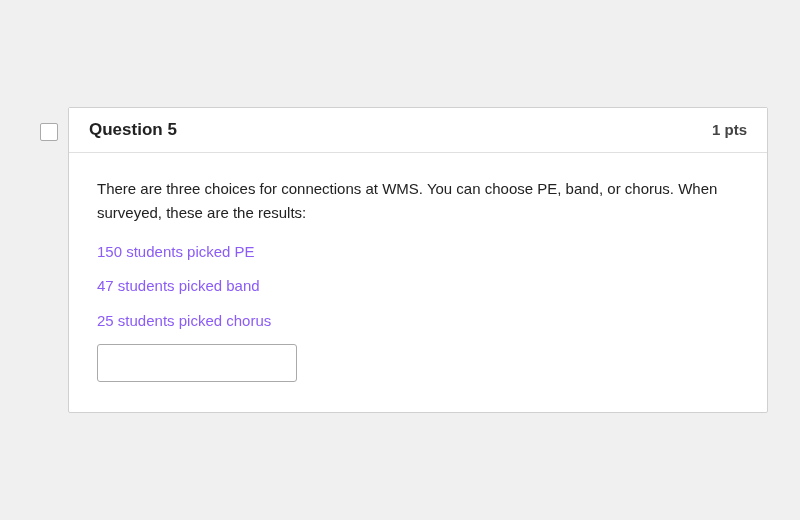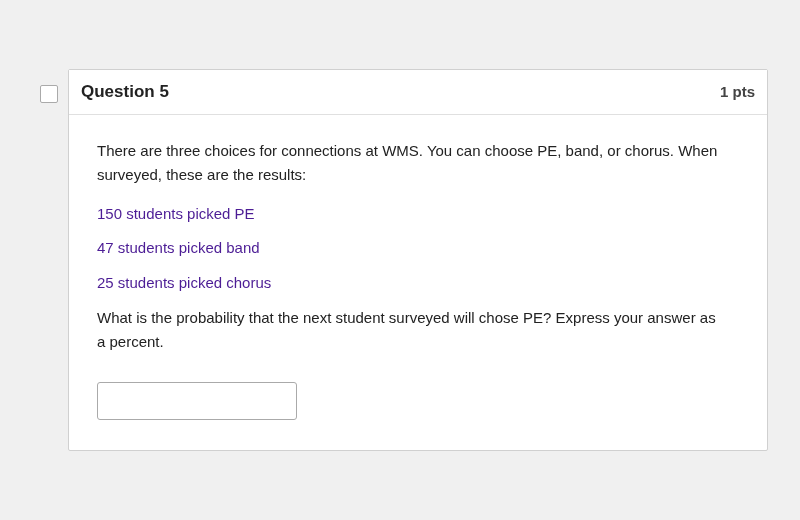"Question 5" .question-header { padding: 12px 12px -> 12px 20px }
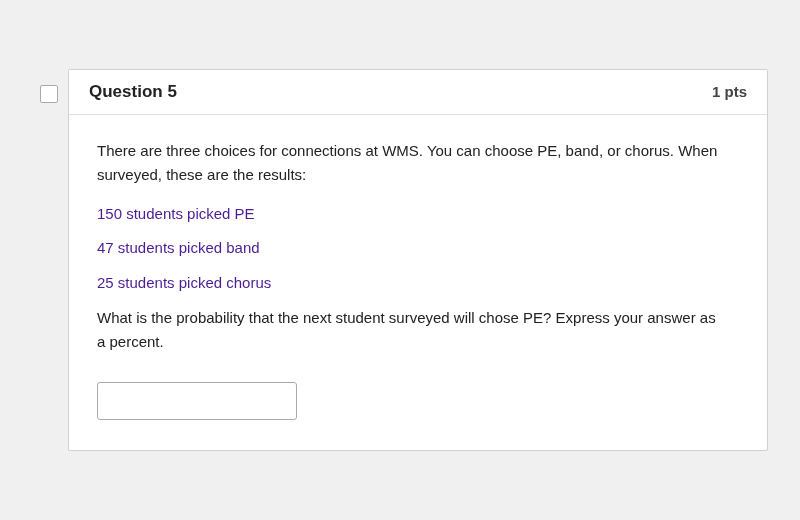"150 students picked PE" .question-list-item { color: #4c1d95 -> #8b5cf6 }
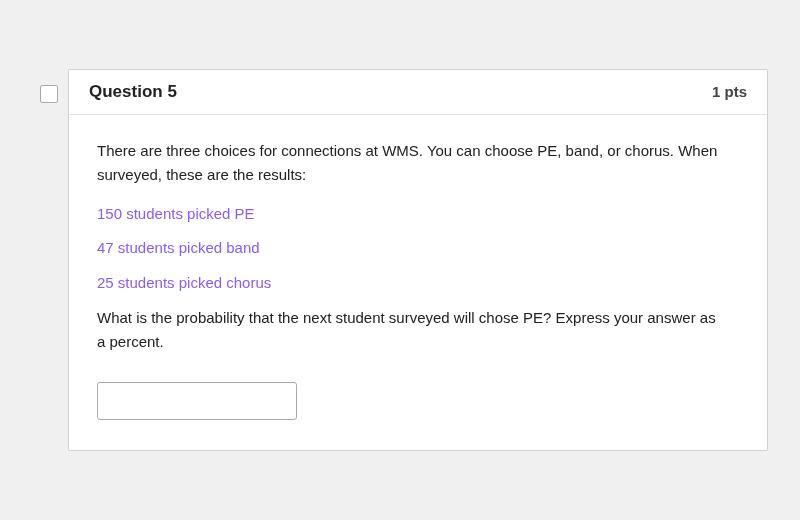"What is the probability that" p.question-follow-up { html: <p>What is the probability that the next student surveyed will chose PE? Express your answer as a percent.</p> -> none }
